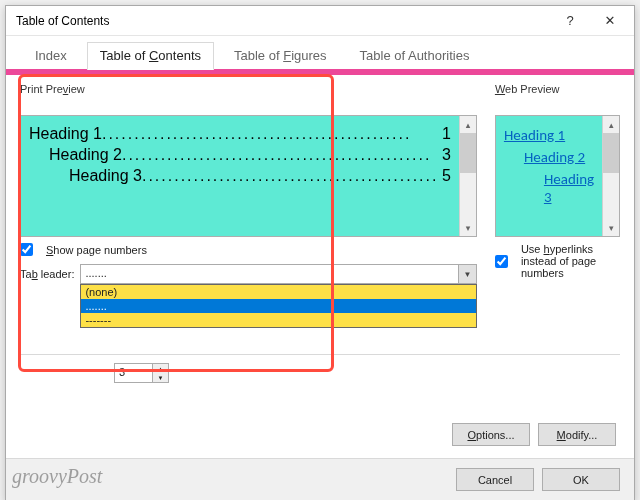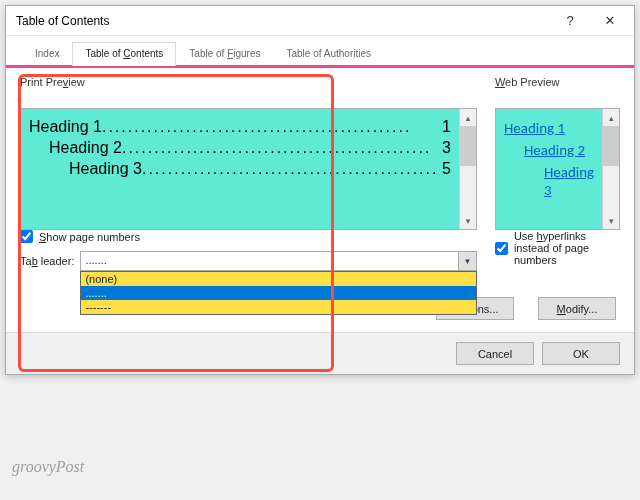"Table of Contents" .dialog { height: 370px -> 496px }
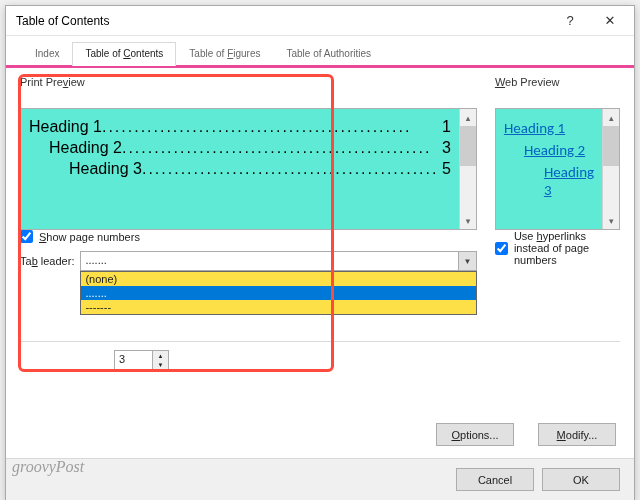"Index" .tabs { border-bottom: 3px solid #ec4899 -> 6px solid #ec4899; font-size: 10px -> 13px; gap: 0 -> 7px }
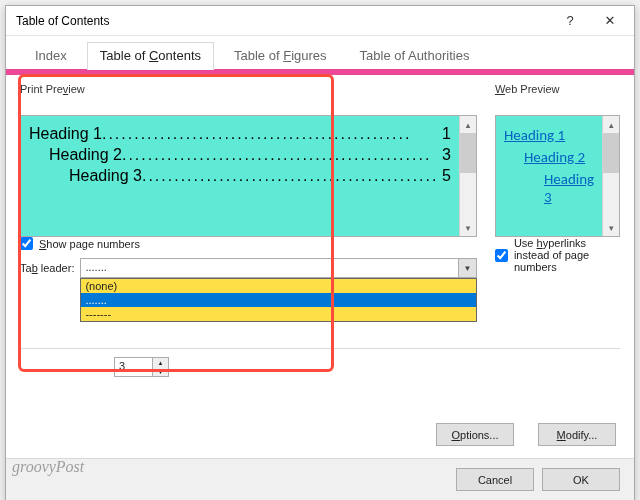"Show page numbers" .chk-row { gap: 4px -> 11px; margin-top: none -> 6px }
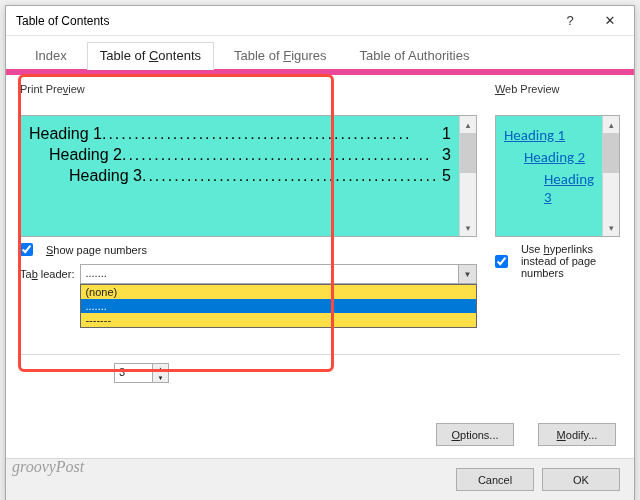"Options..." .bottom-btns-1 { gap: 24px -> 8px }
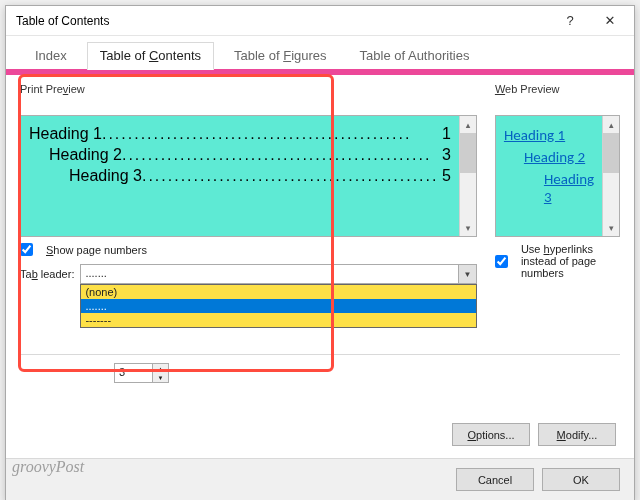"groovyPost" .watermark { bottom: 24px -> 12px; font-size: 16px -> 20px }
